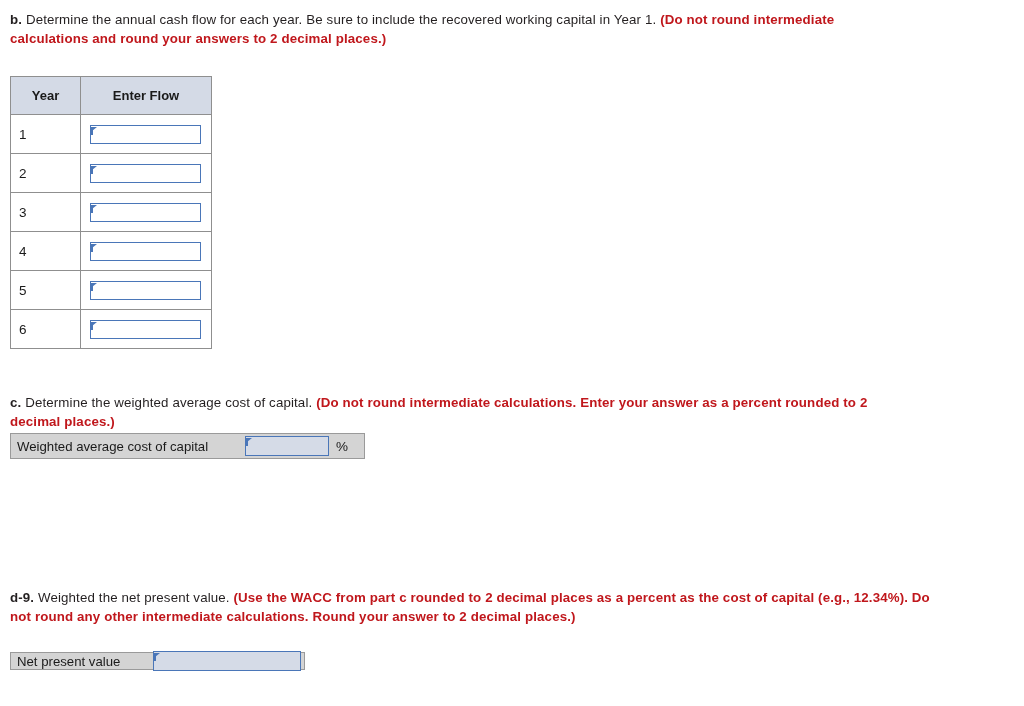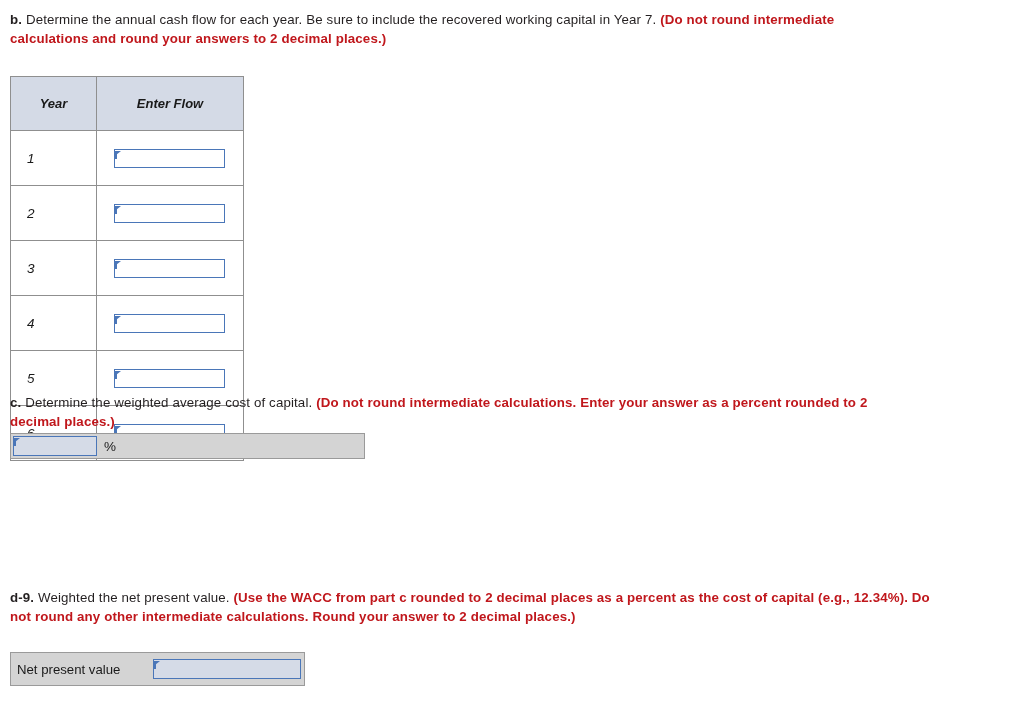"Determine the annual cash flow" span.q-plain { text: 7 -> 1 }
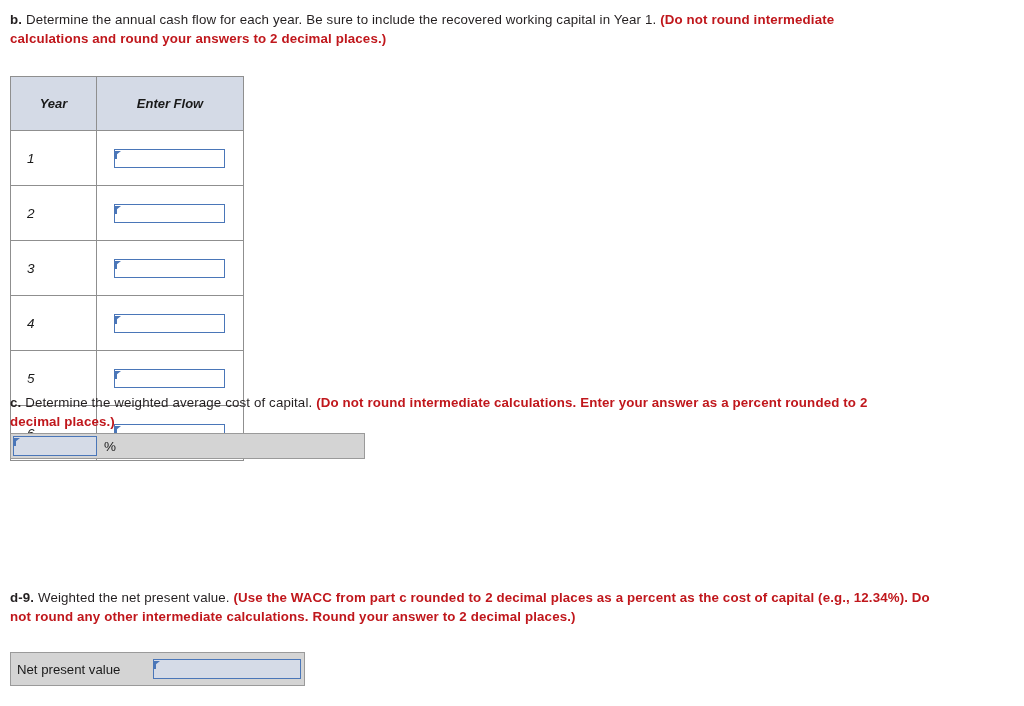"Year" table.cf-table th, table.cf-table td { font-style: italic -> none; padding: 16px -> 8px }
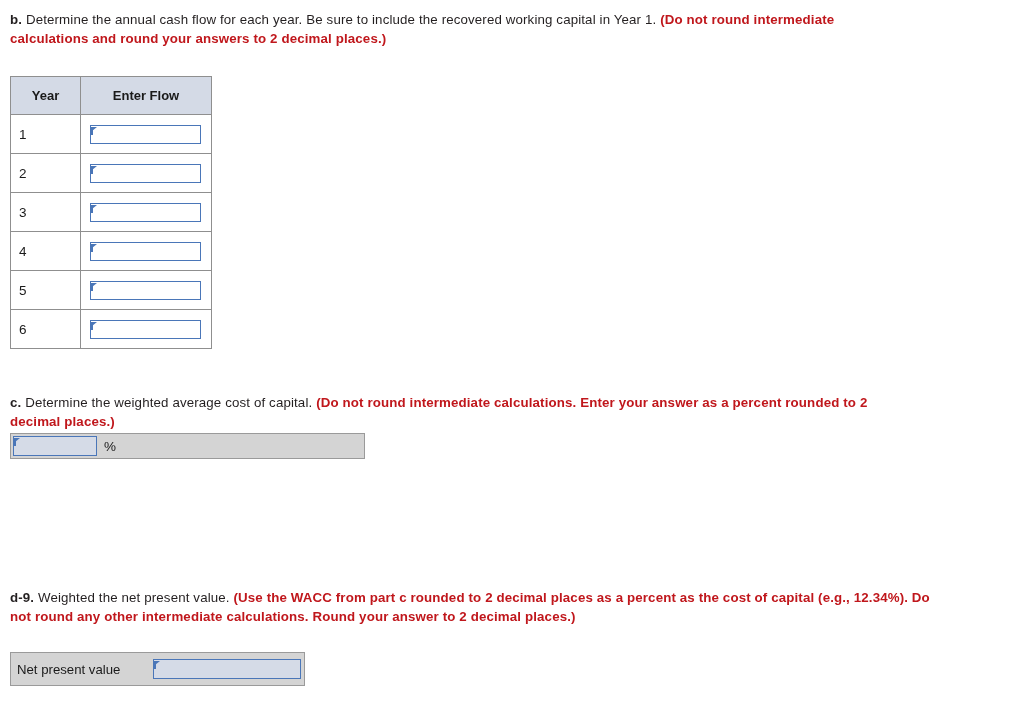"Weighted average cost of capital" span.ans-label { html: none -> <span>Weighted average cost of capital</span> }
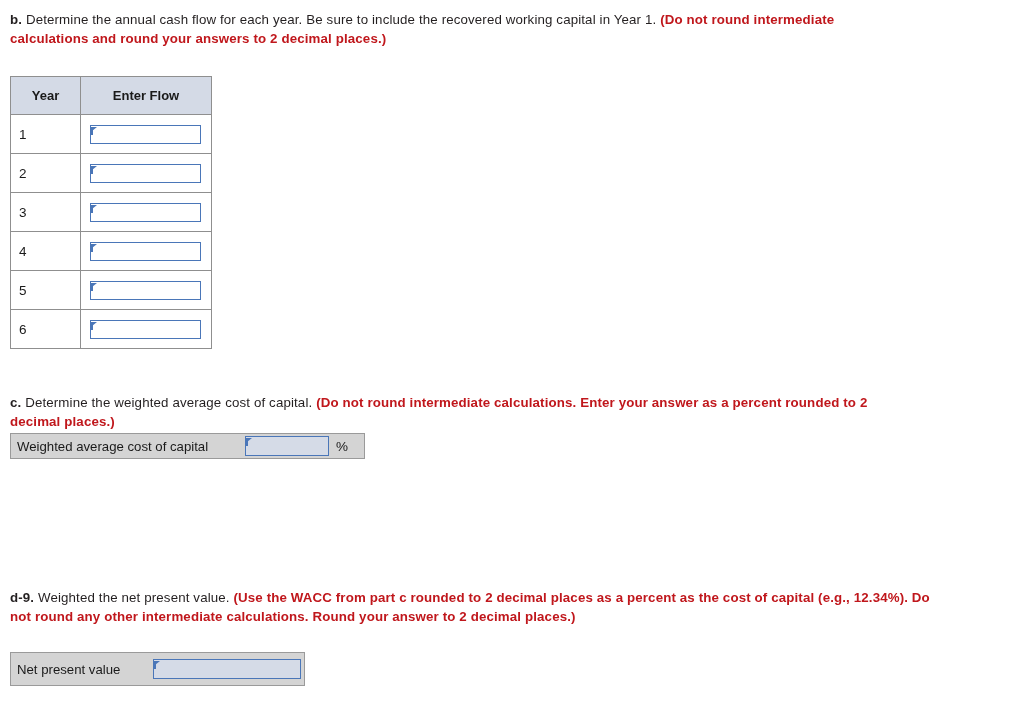"Net present value" #npv-row { height: 34px -> 18px }
